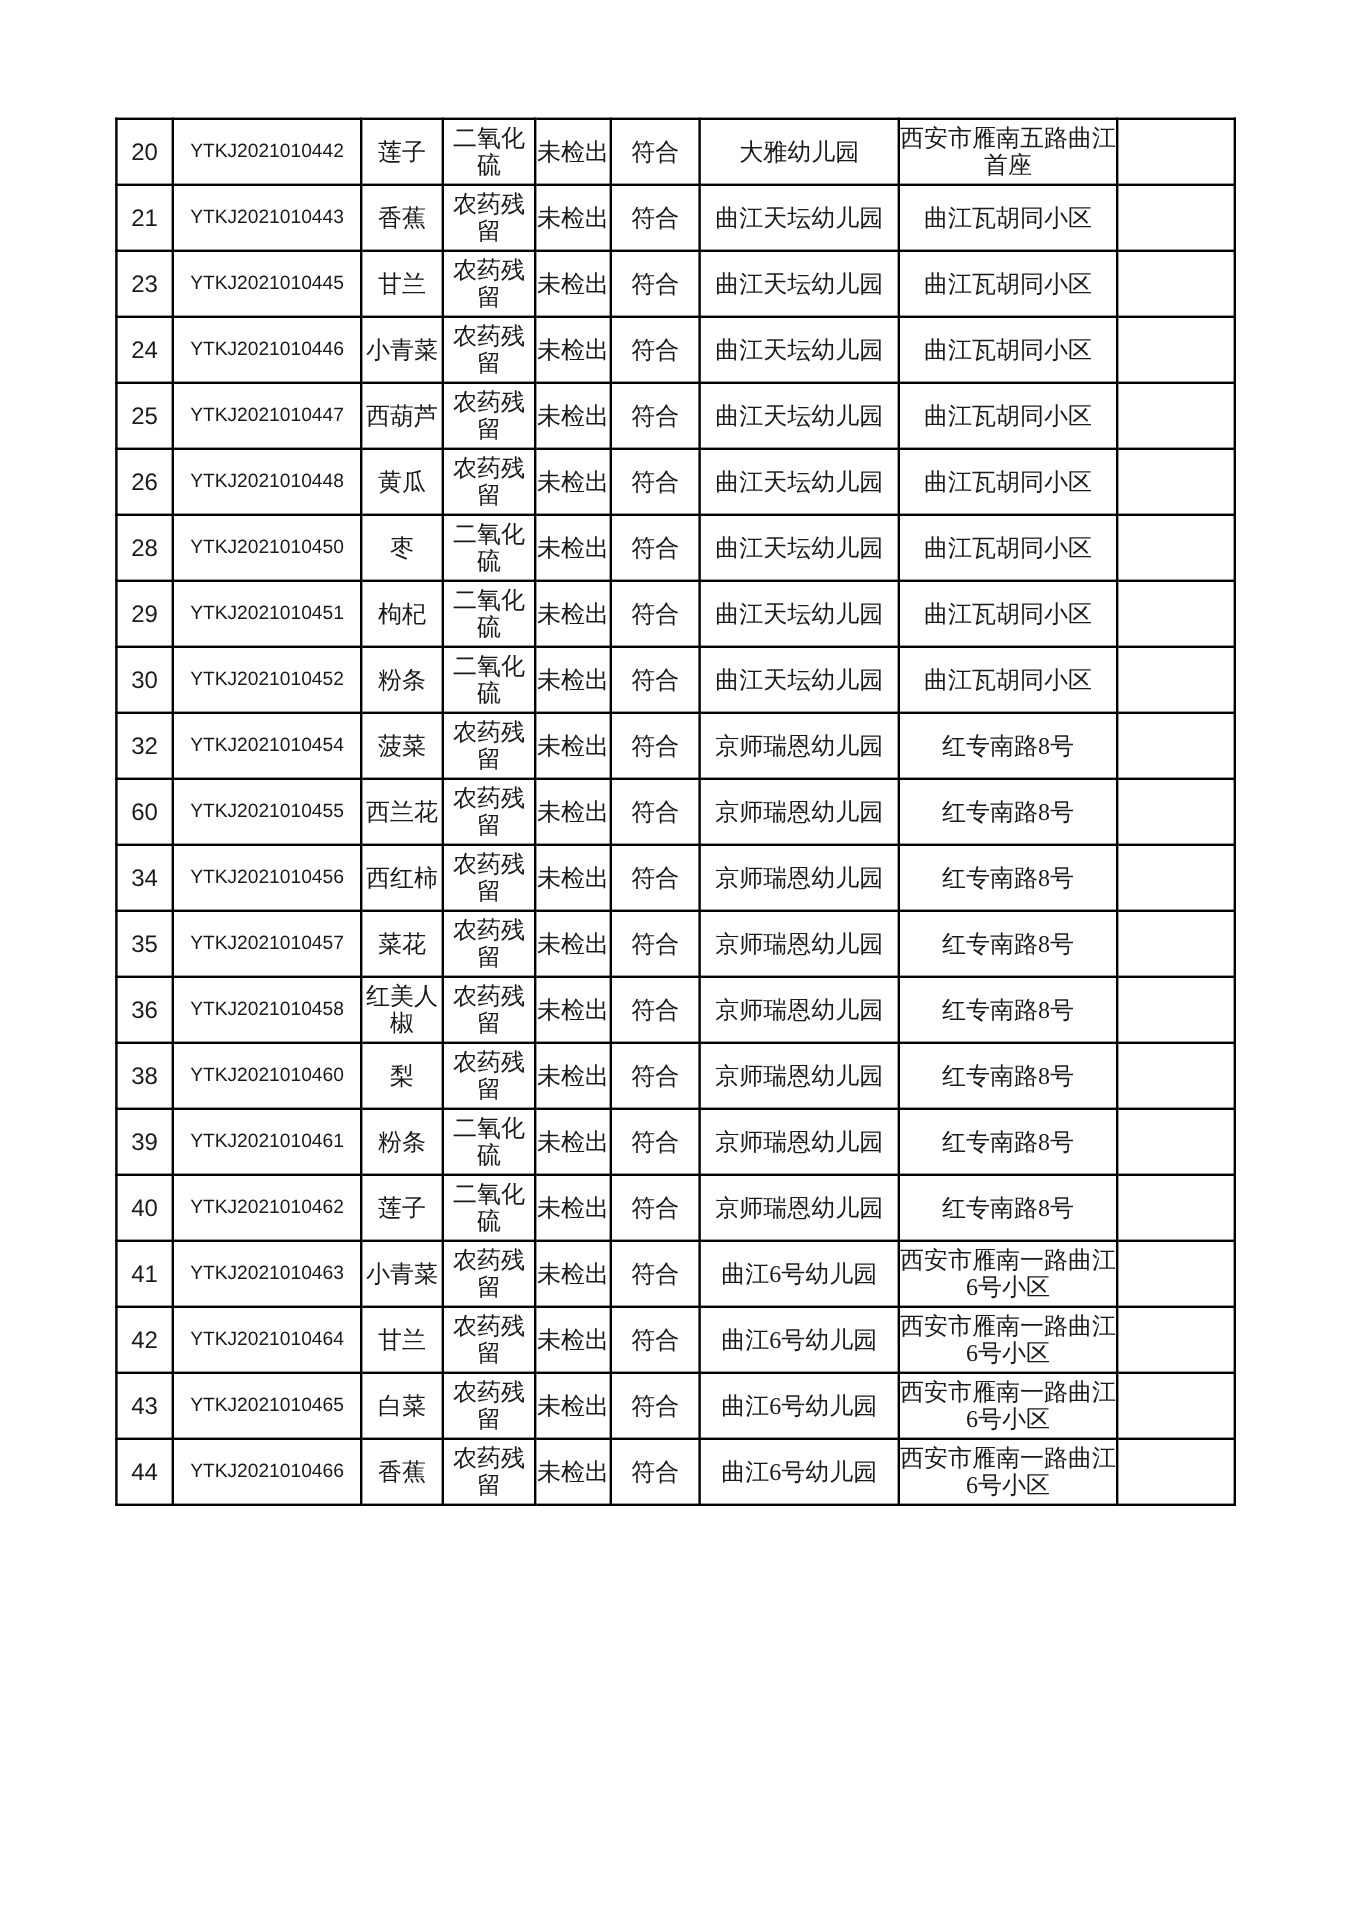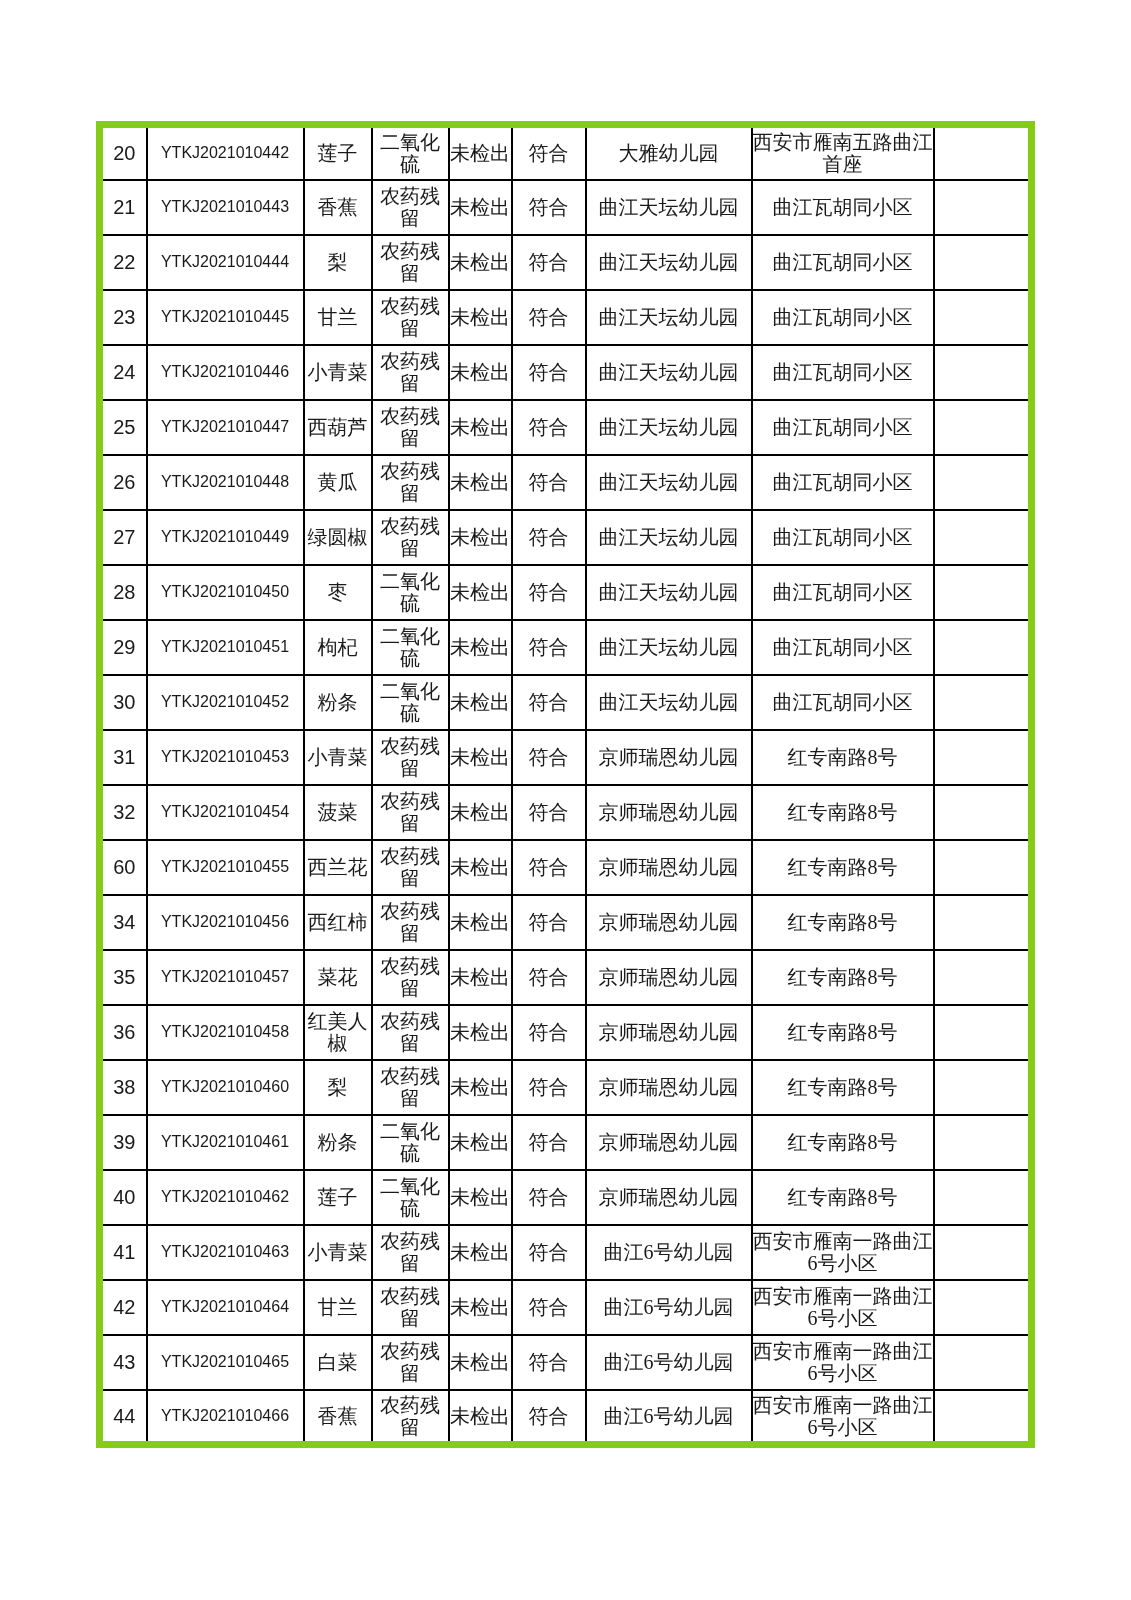"20" table.report { border: 7px solid #84cc16 -> 1px solid #84cc16; top: 121px -> 98px }
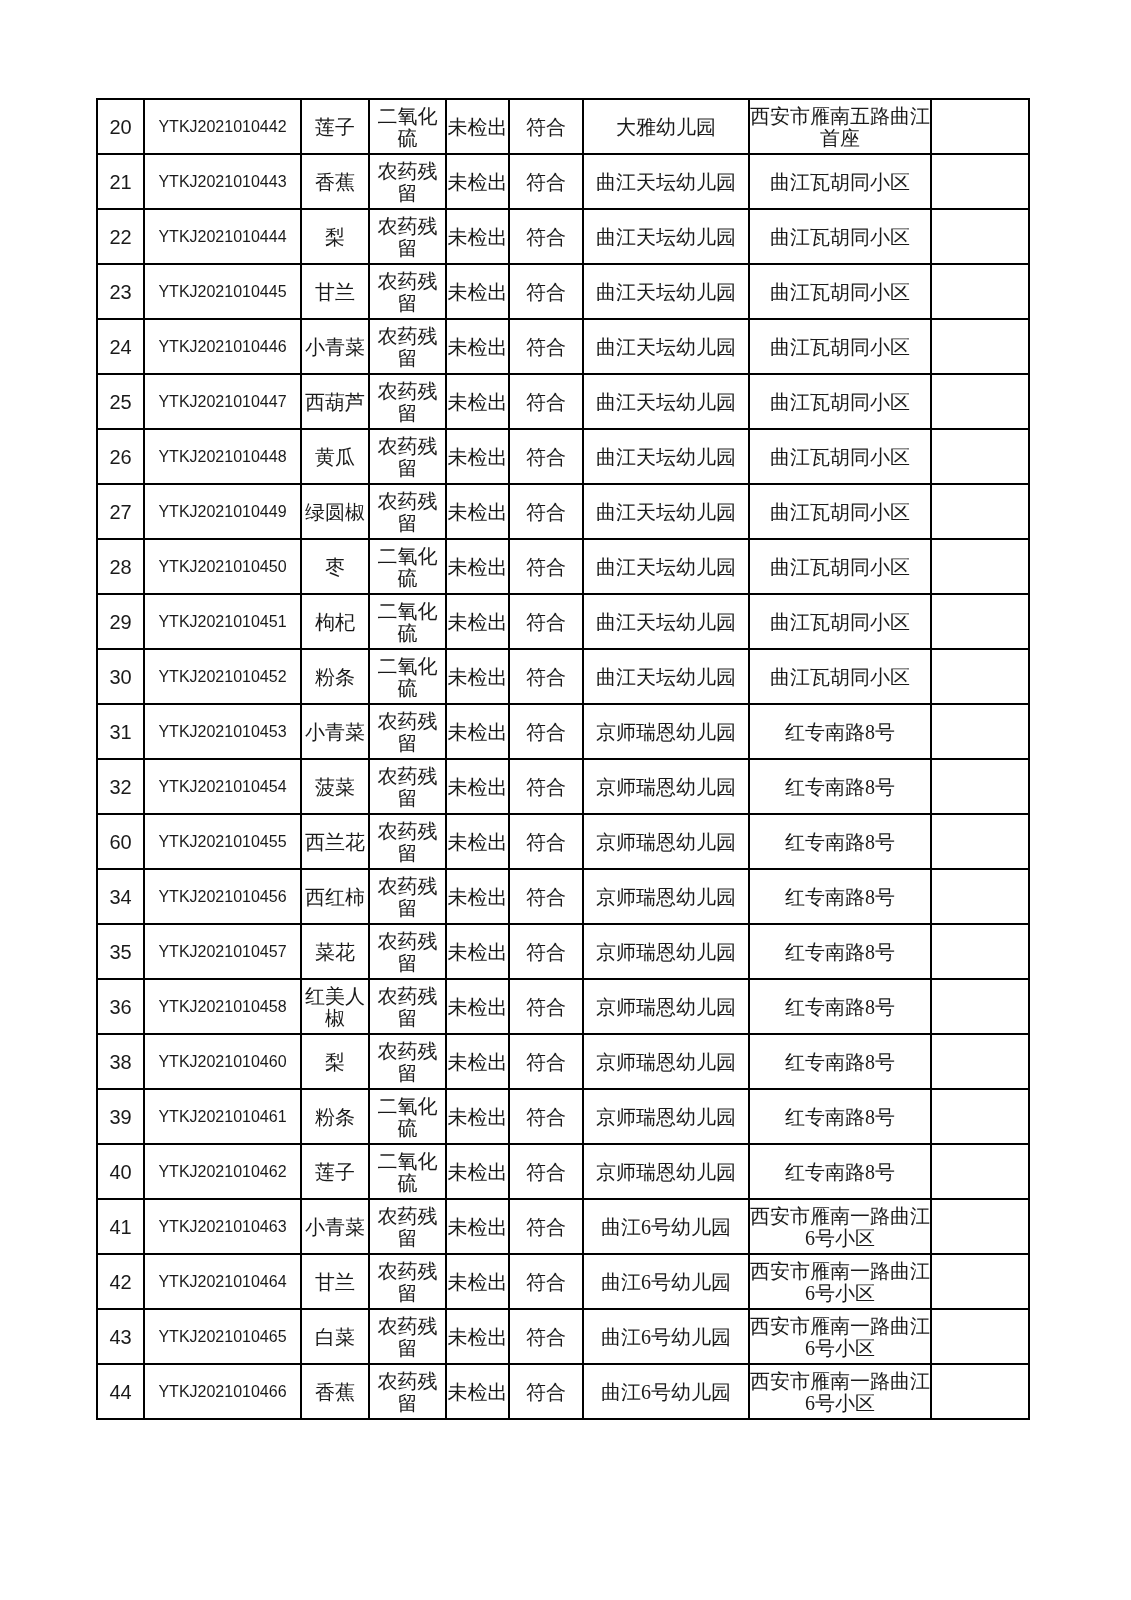"22" tr { html: <tr> <td>22</td> <td>YTKJ2021010444</td> <td>梨</td> <td>农药残留</td> <td>未检出</td> <td>符合</td> <td>曲江天坛幼儿园</td> <td>曲江瓦胡同小区</td> <td></td> </tr> -> none }
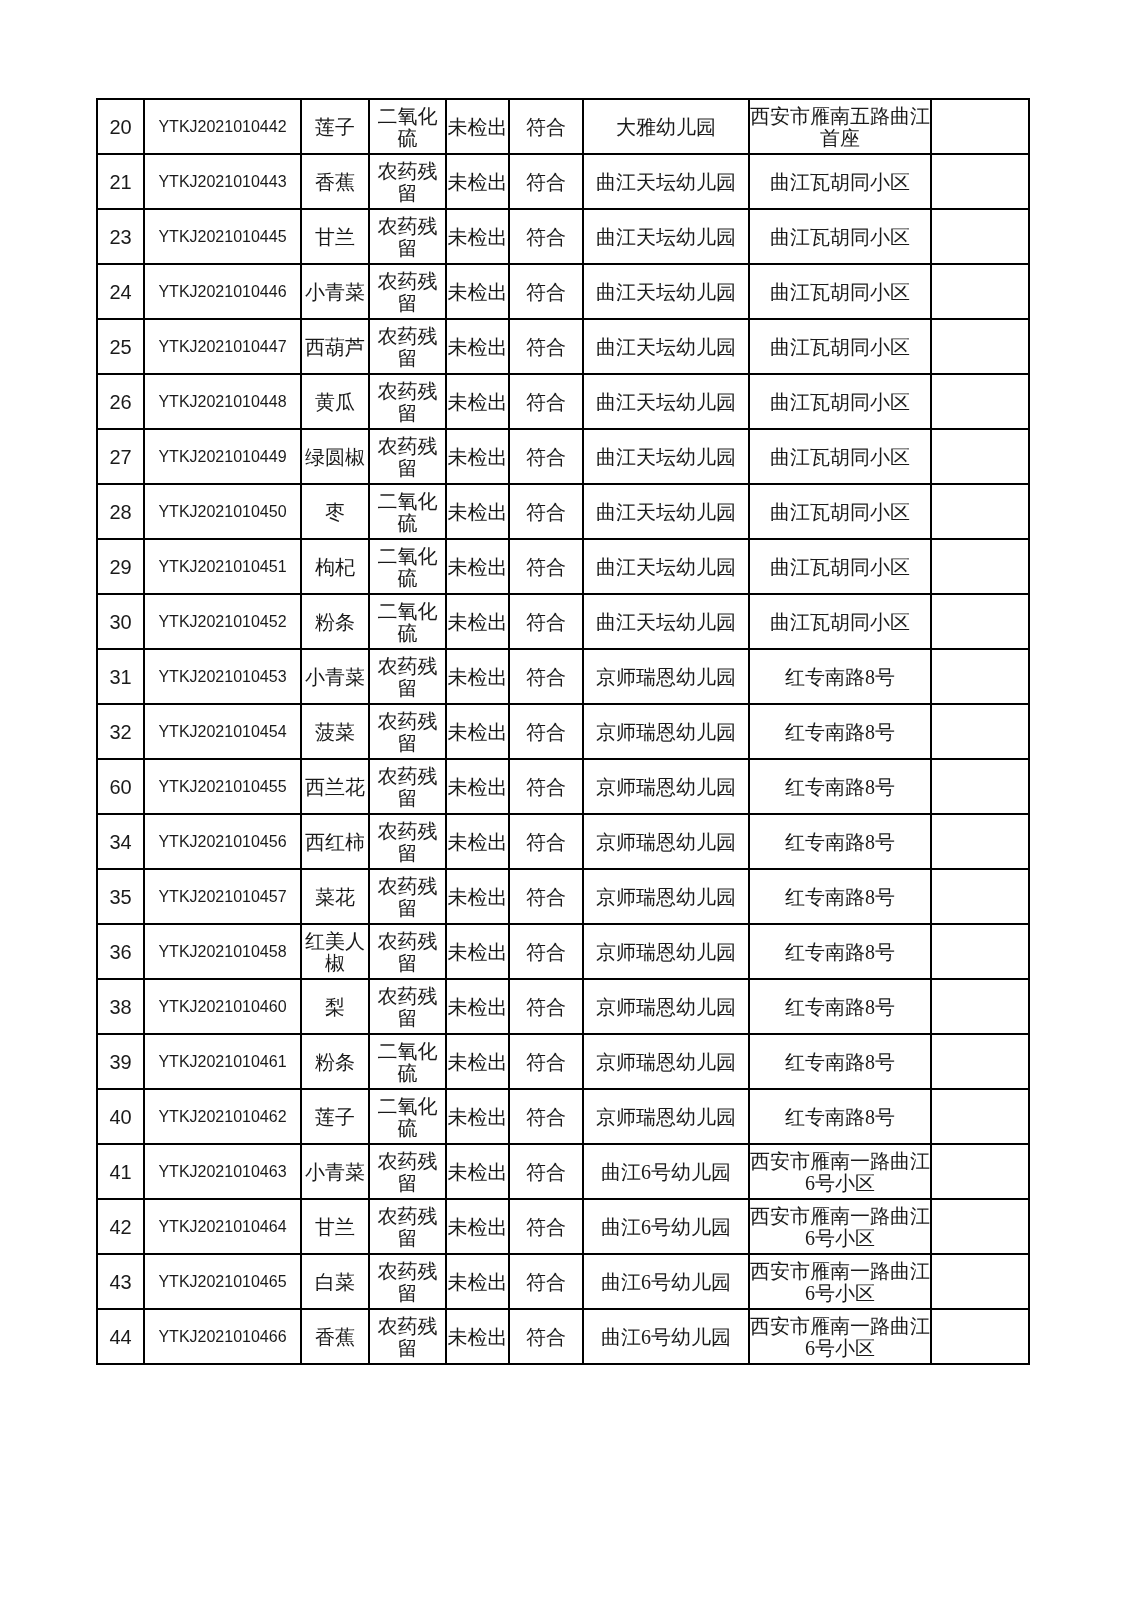"27" tr { html: <tr> <td>27</td> <td>YTKJ2021010449</td> <td>绿圆椒</td> <td>农药残留</td> <td>未检出</td> <td>符合</td> <td>曲江天坛幼儿园</td> <td>曲江瓦胡同小区</td> <td></td> </tr> -> none }
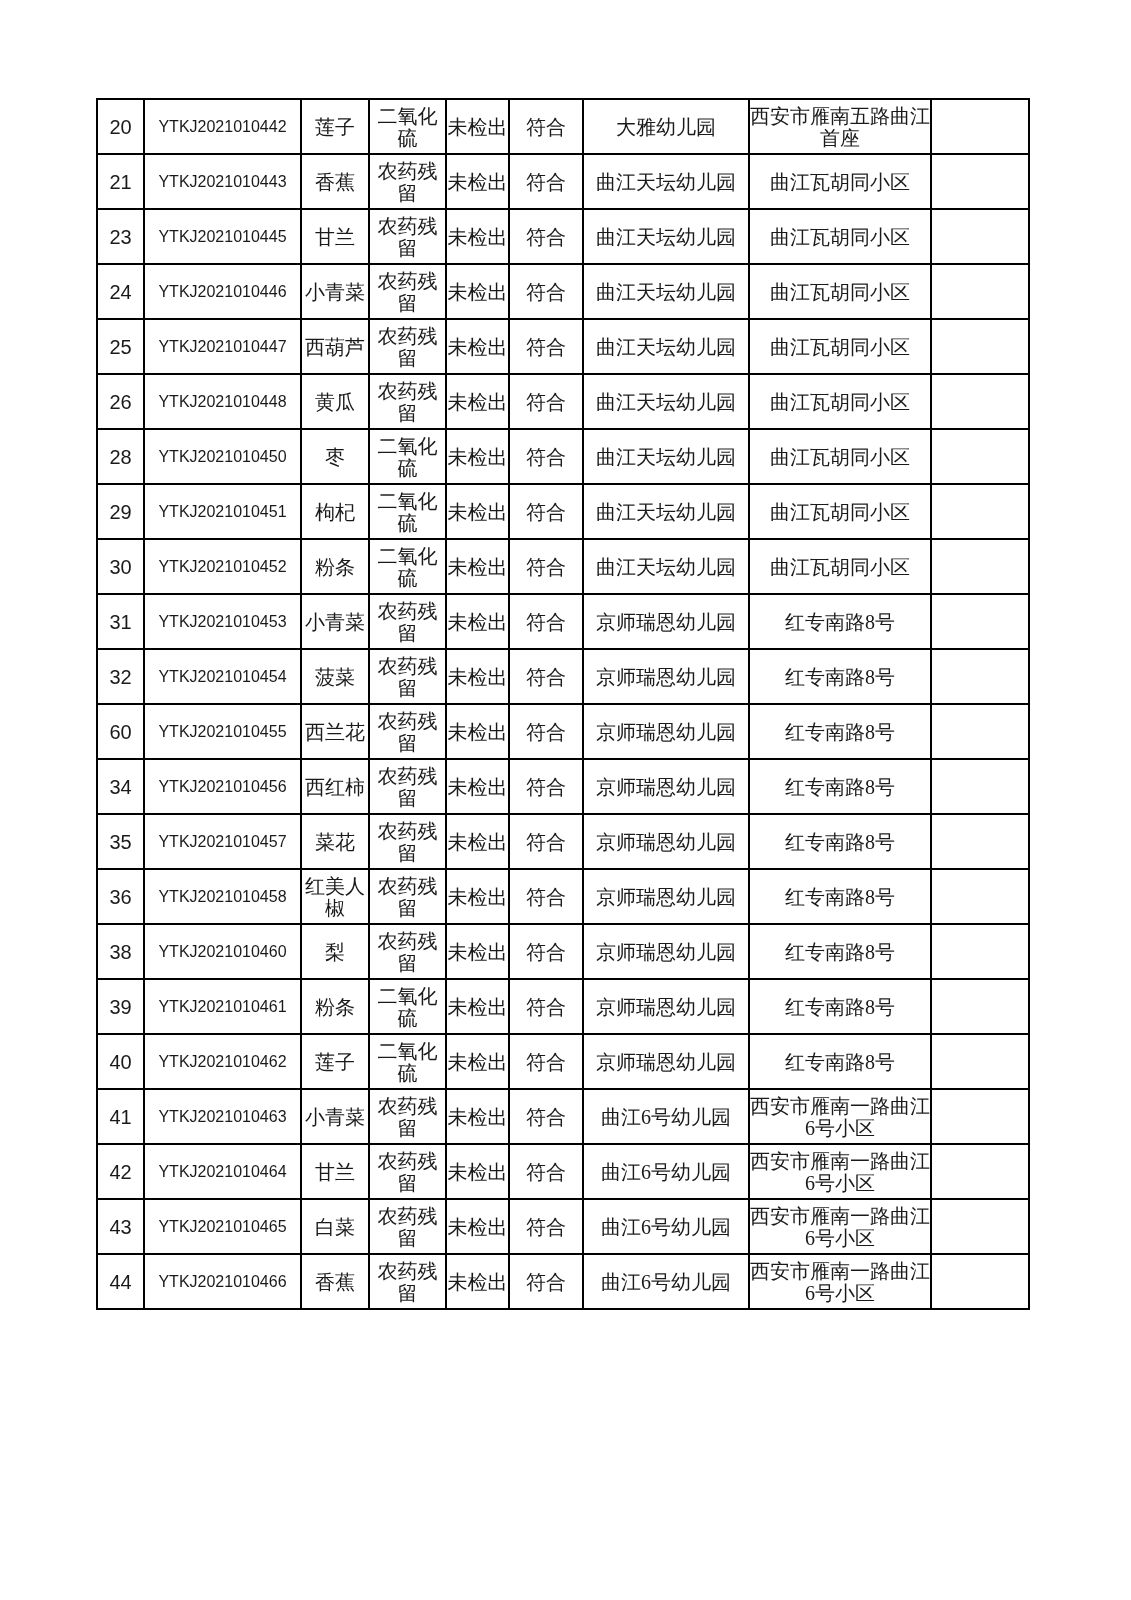"31" tr { html: <tr> <td>31</td> <td>YTKJ2021010453</td> <td>小青菜</td> <td>农药残留</td> <td>未检出</td> <td>符合</td> <td>京师瑞恩幼儿园</td> <td>红专南路8号</td> <td></td> </tr> -> none }
